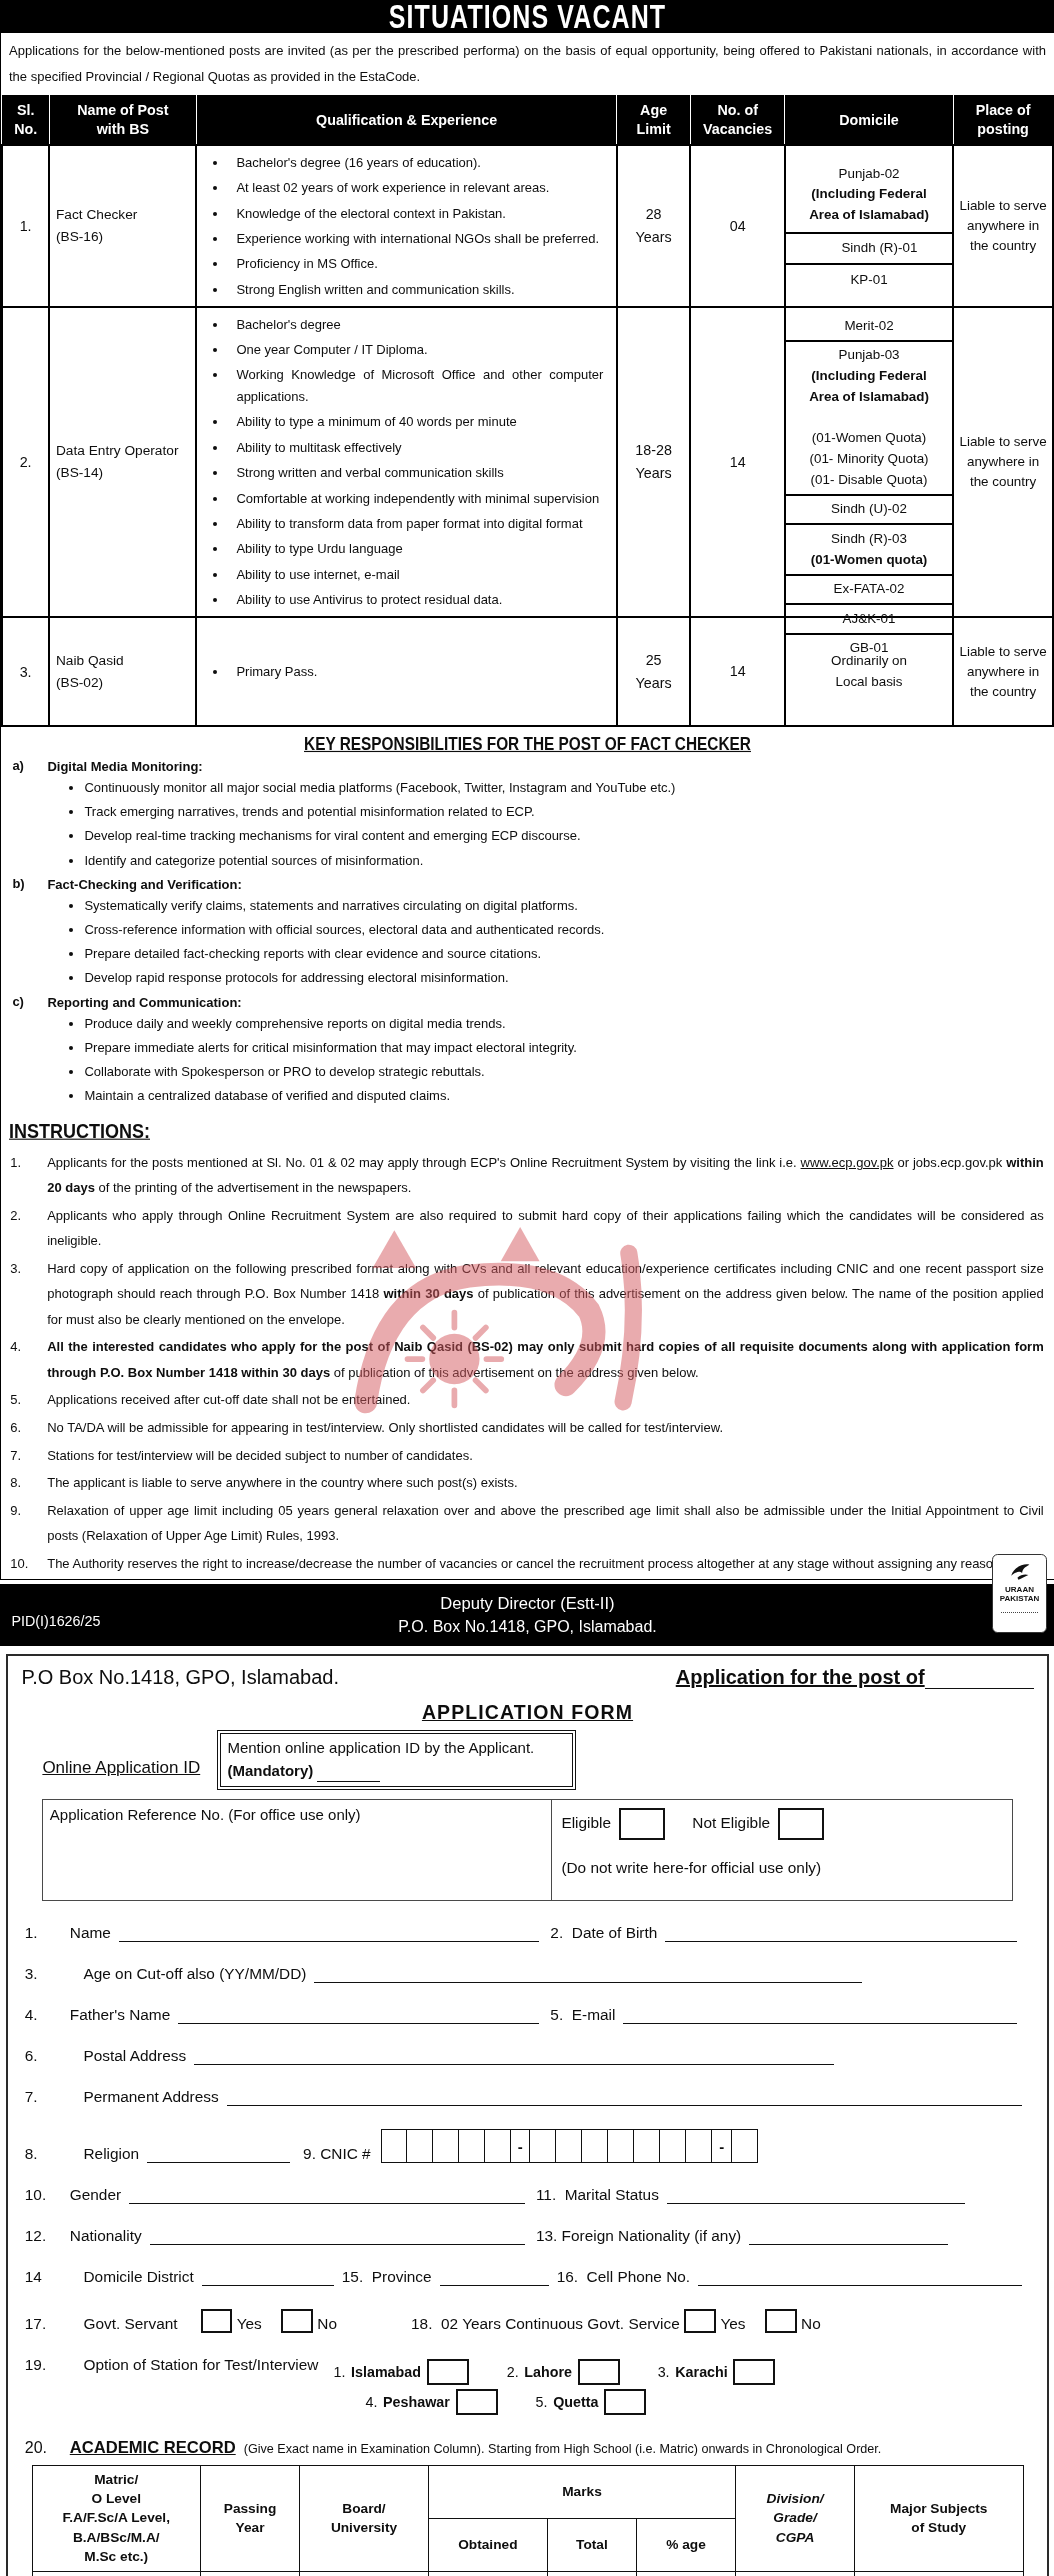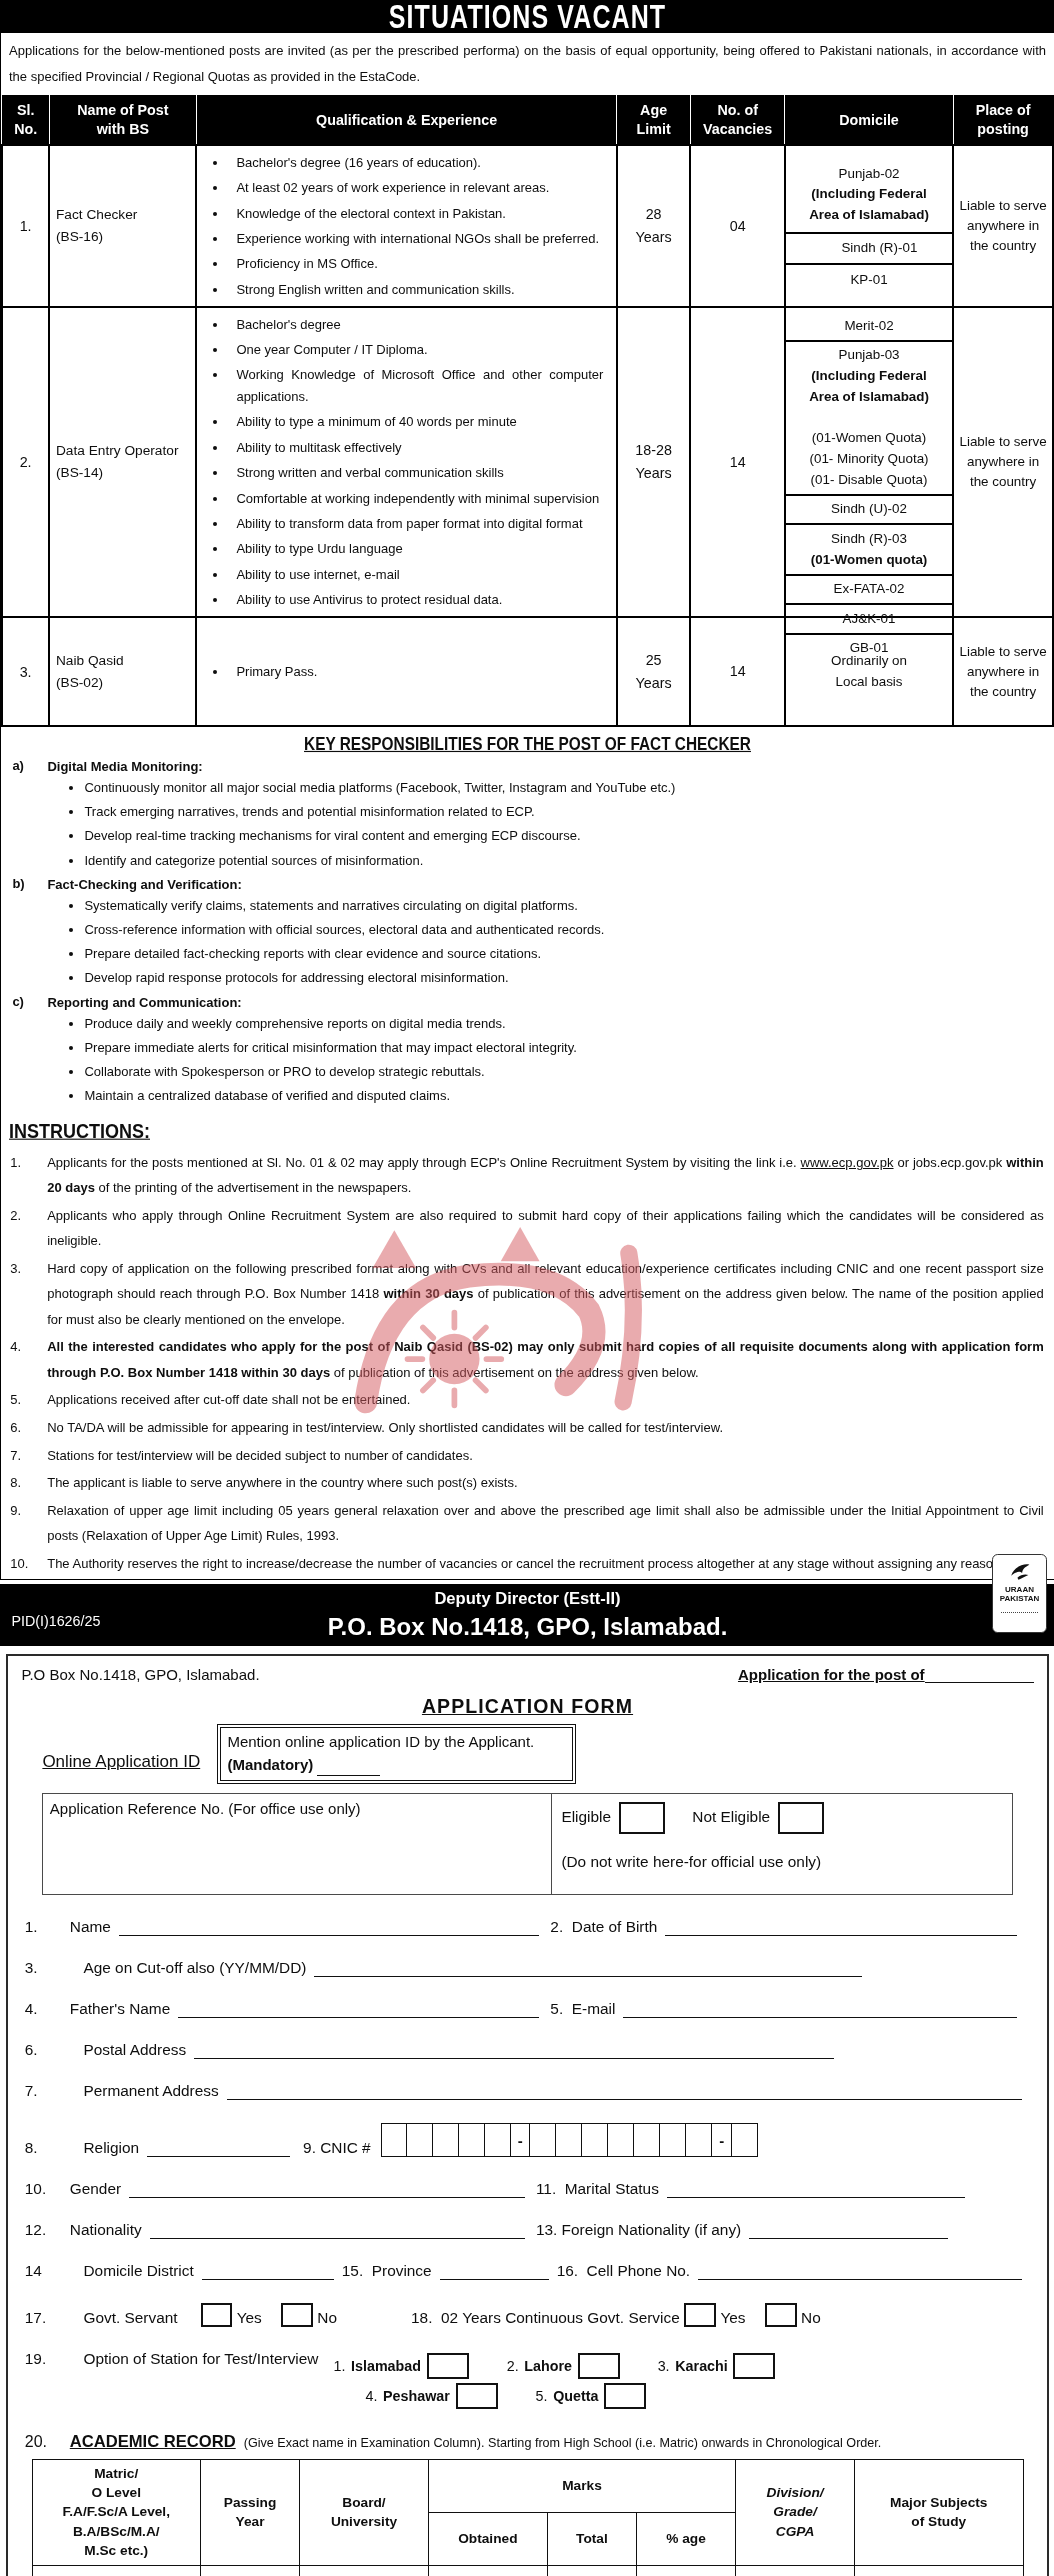"Deputy Director (Estt-II)" .band-center { font-weight: bold -> normal }
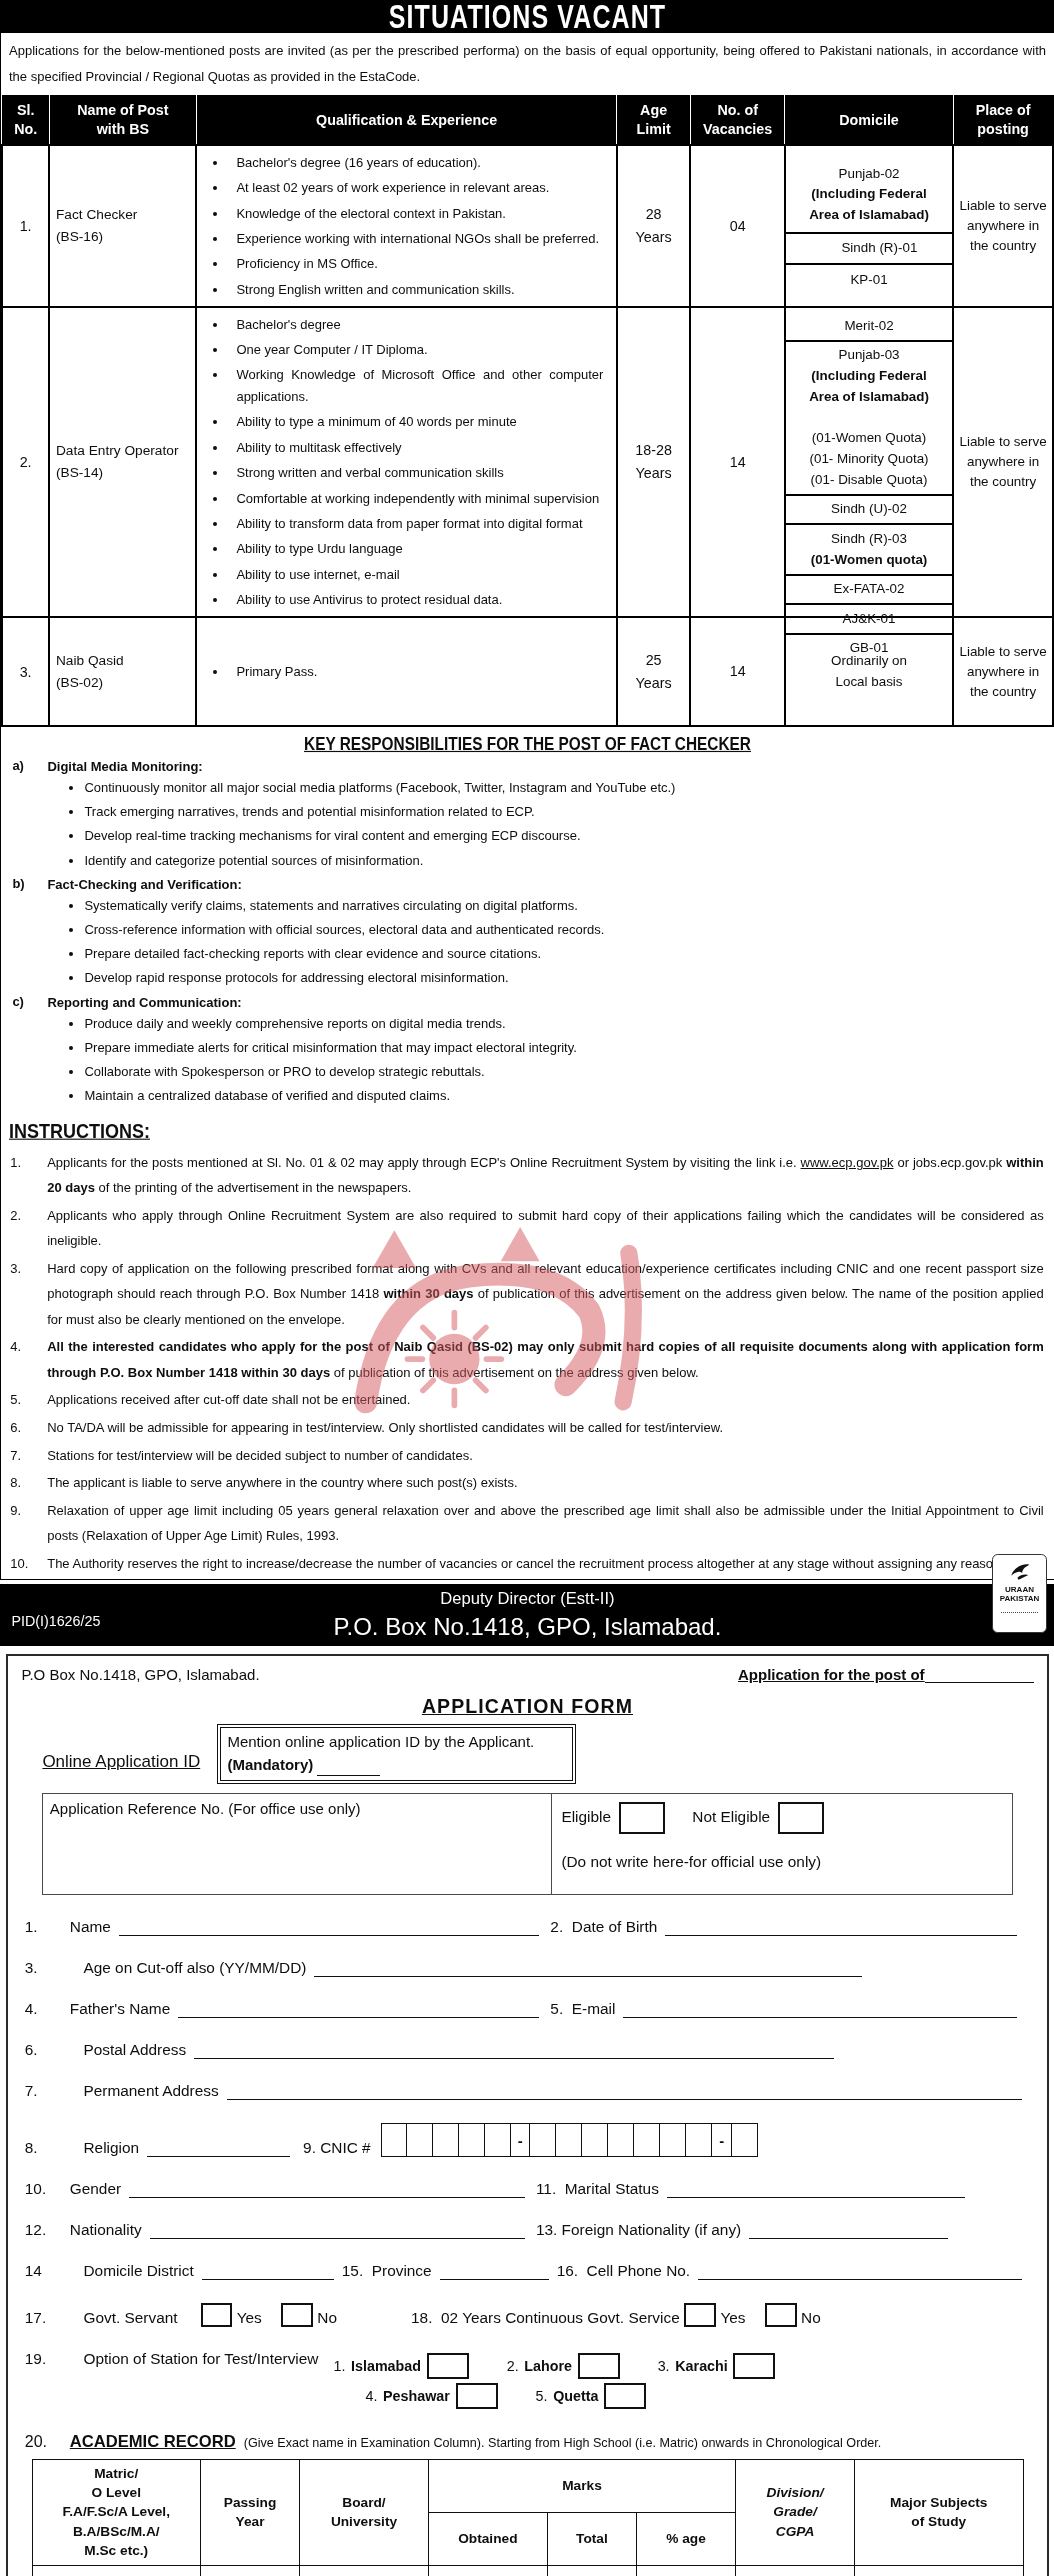"P.O. Box No.1418, GPO, Islamabad." .band-l2 { font-size: 24px -> 16px }
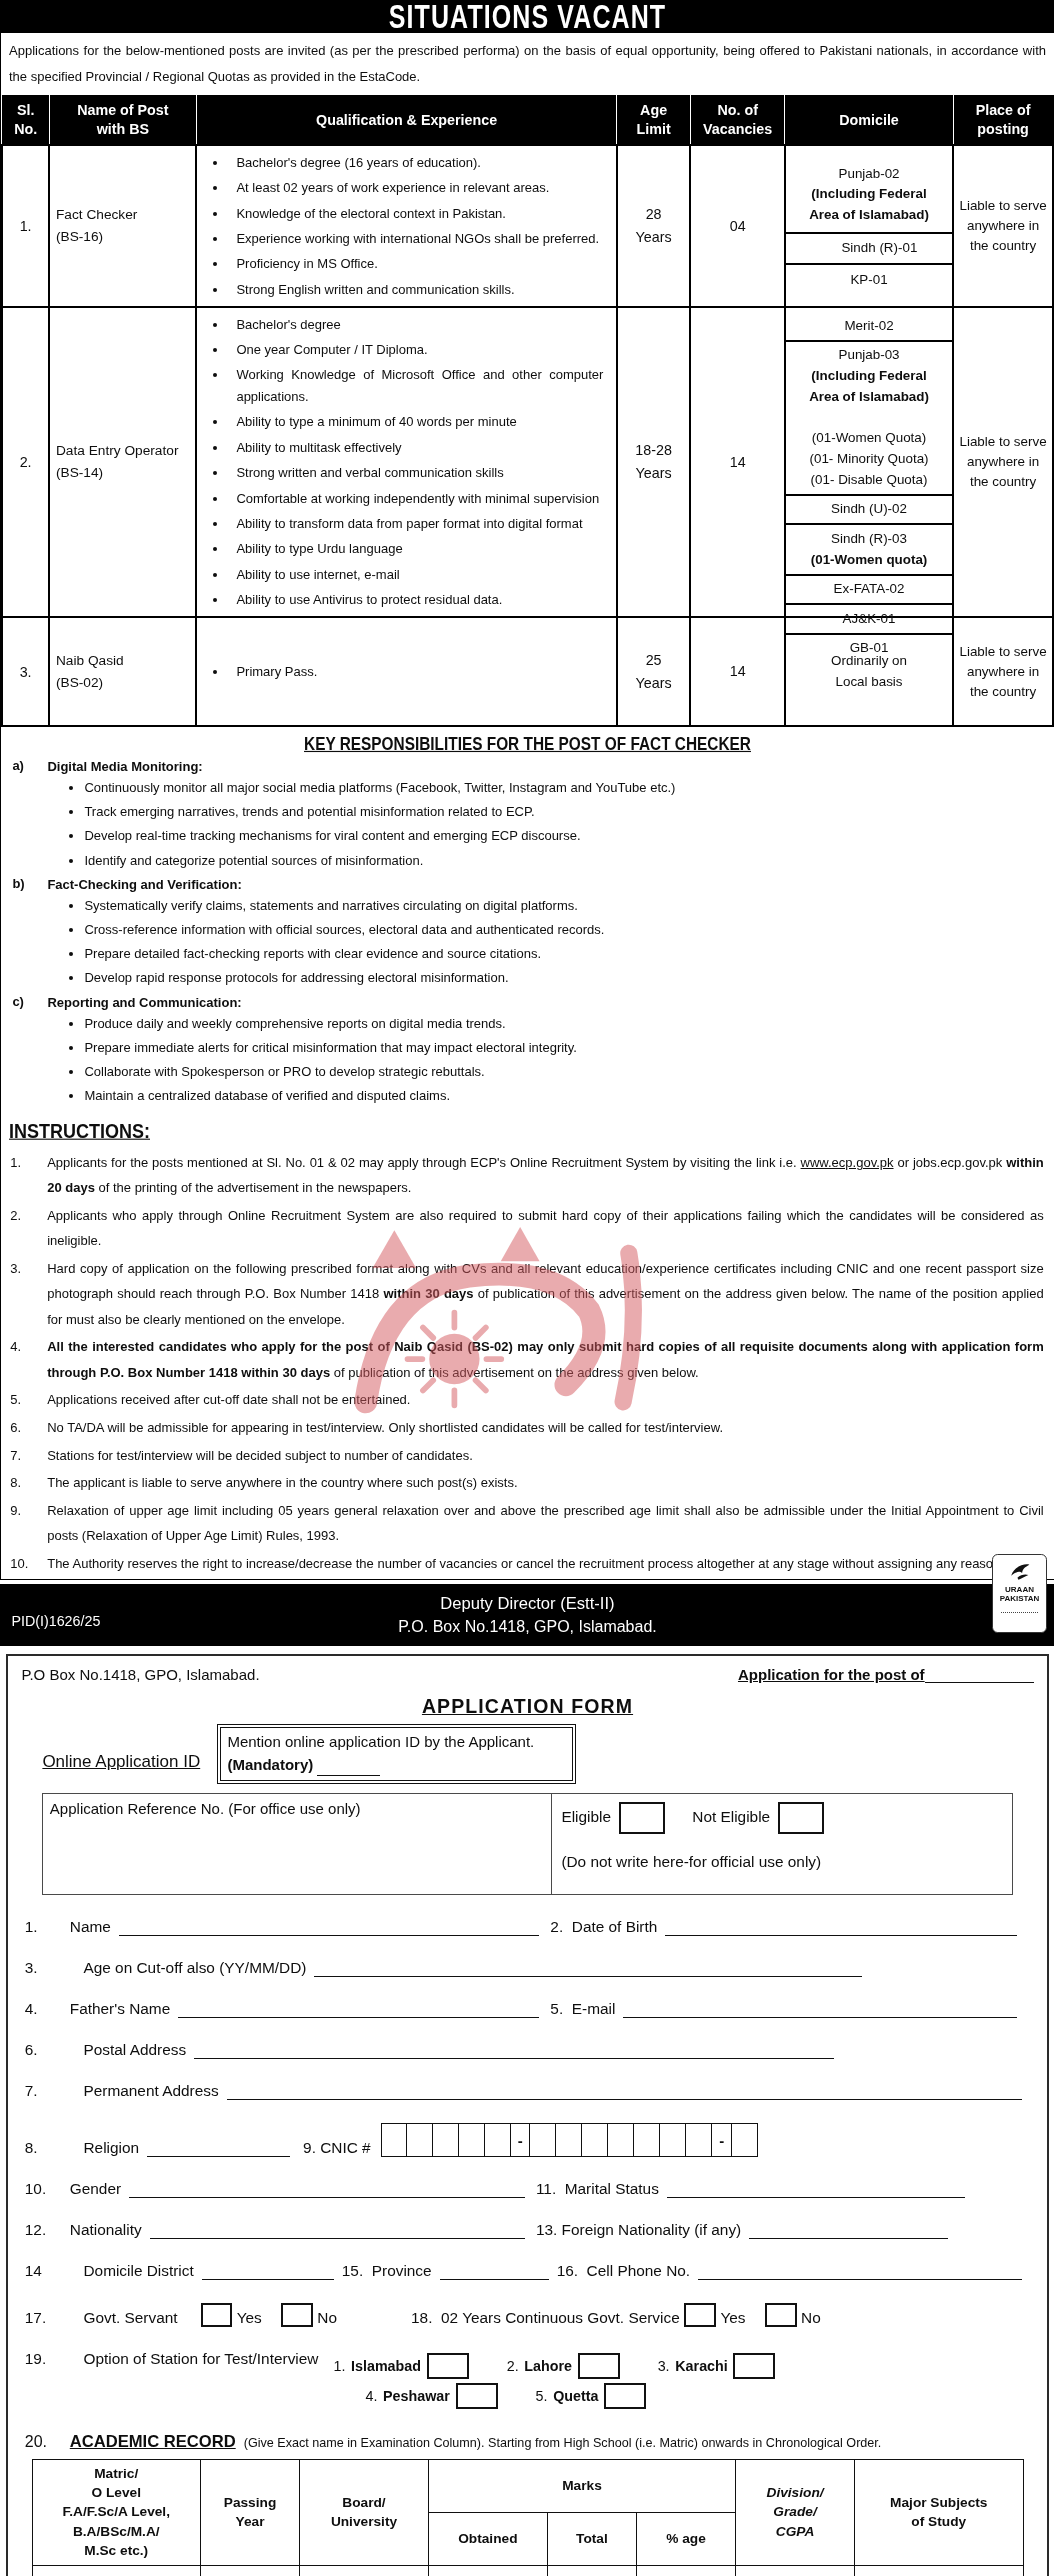"P.O Box No.1418, GPO, Islamabad." .form-head { font-size: 15px -> 20px }
